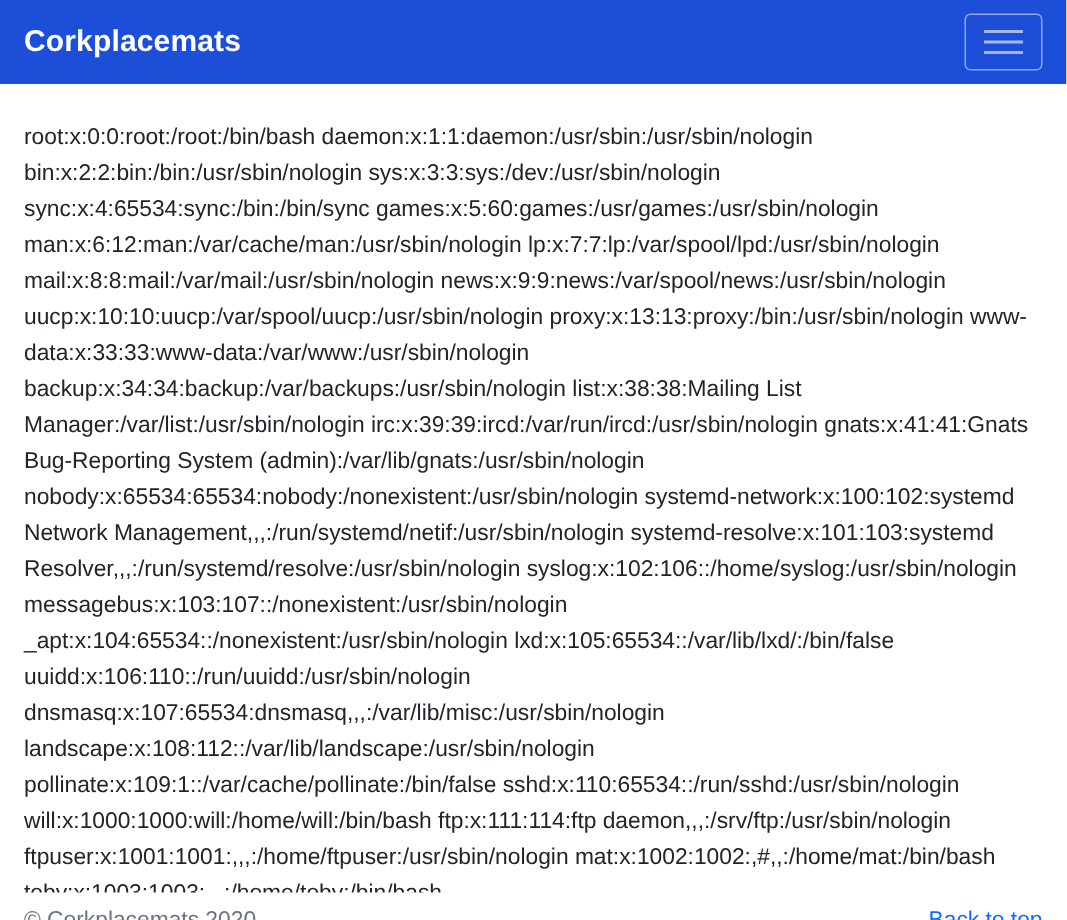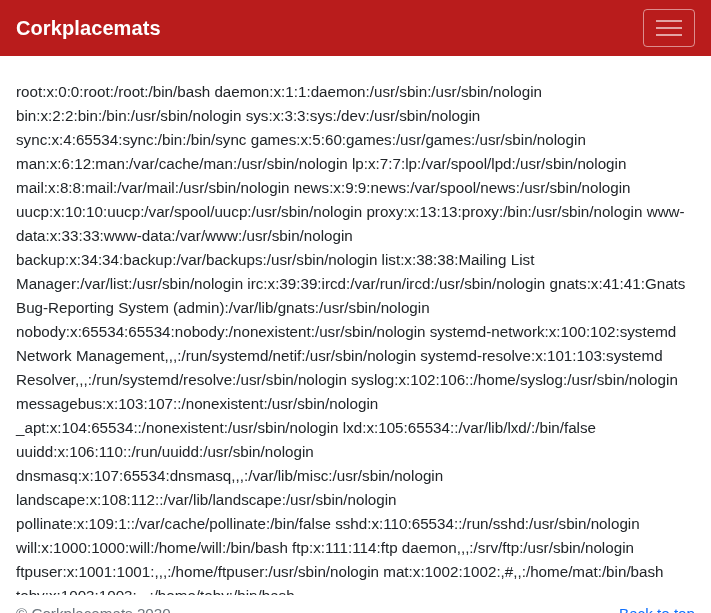"Corkplacemats" .navbar { background: #b91c1c -> #1d4ed8 }
